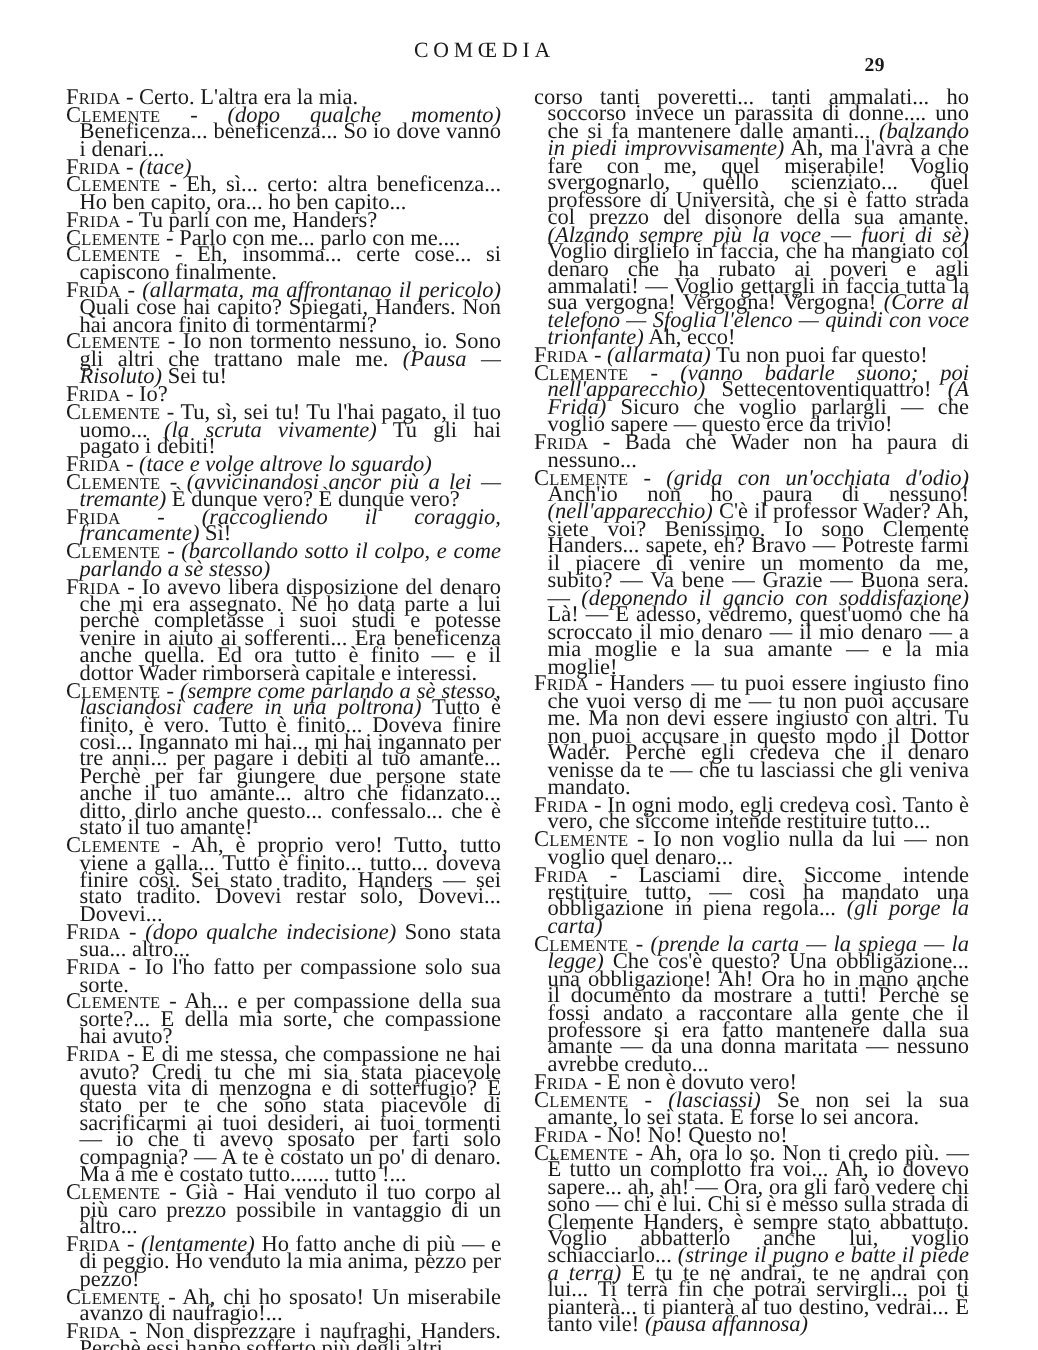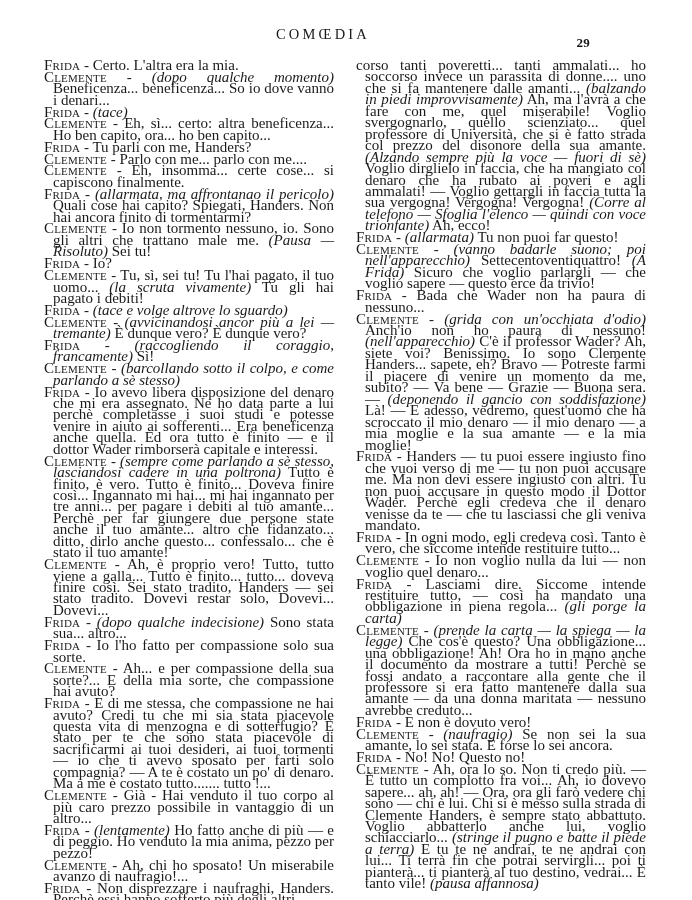"(naufragio)" span.it { text: naufragio -> lasciassi }
